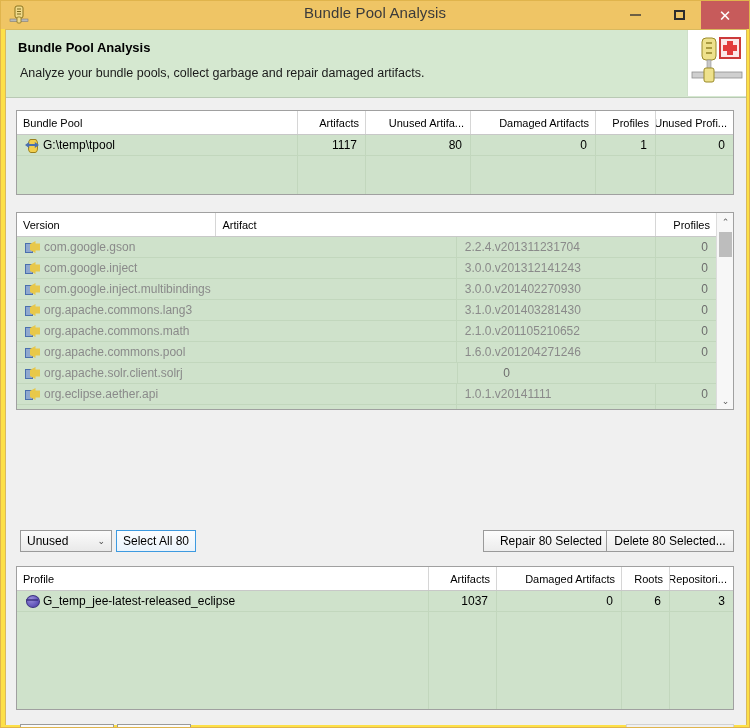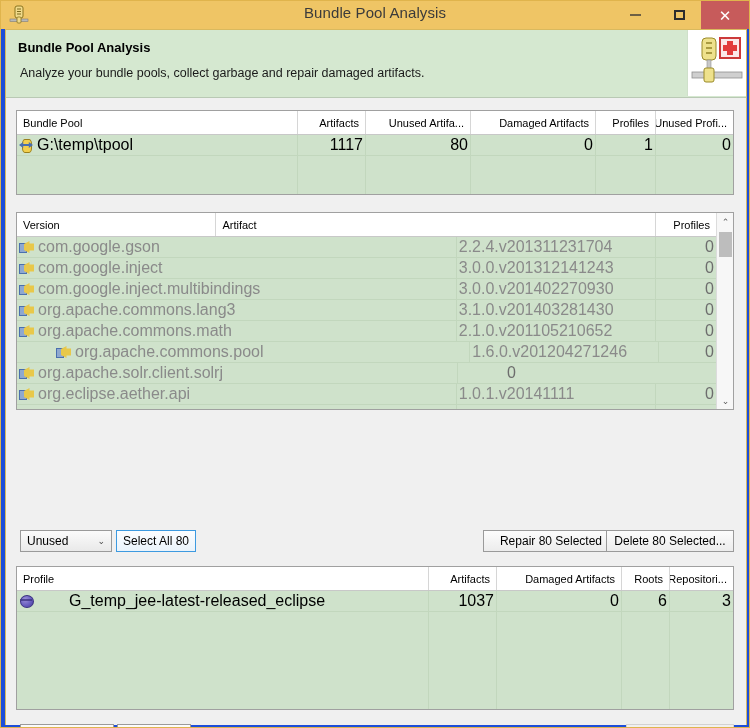"Bundle Pool Analysis" .window { background: #1d4ed8 -> #fde047 }
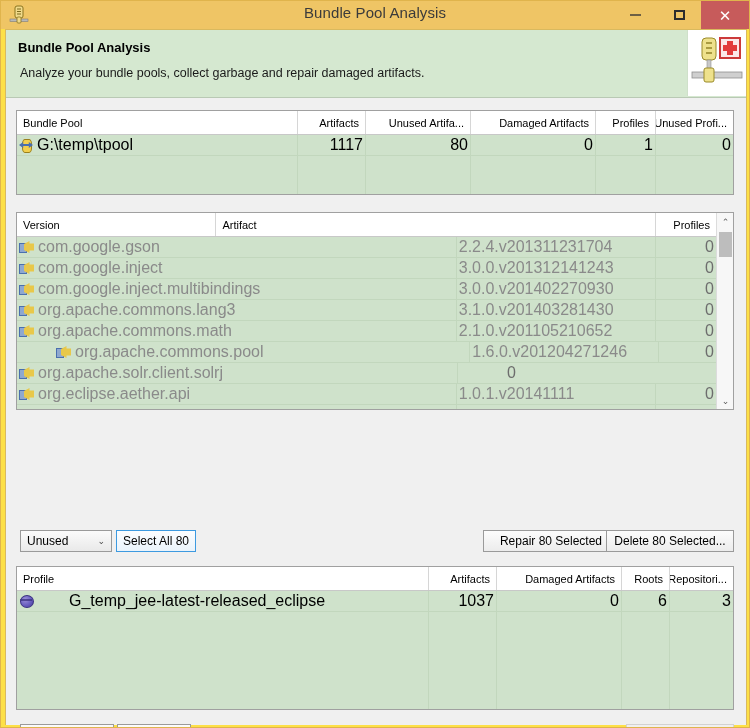"G:\temp\tpool" .td { font-size: 16px -> 12px; padding: 0 2px -> 0 8px }
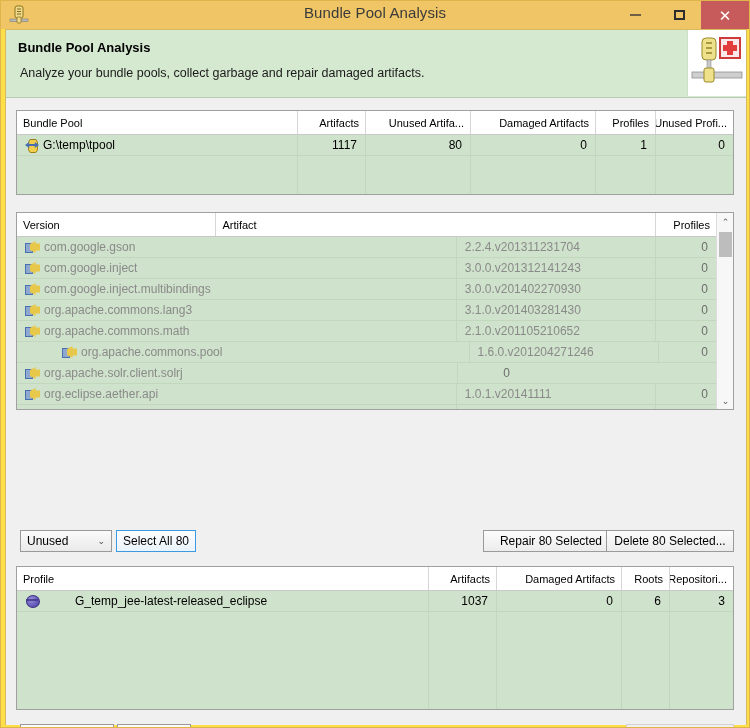"org.apache.commons.pool" div.td { margin-left: 37px -> none }
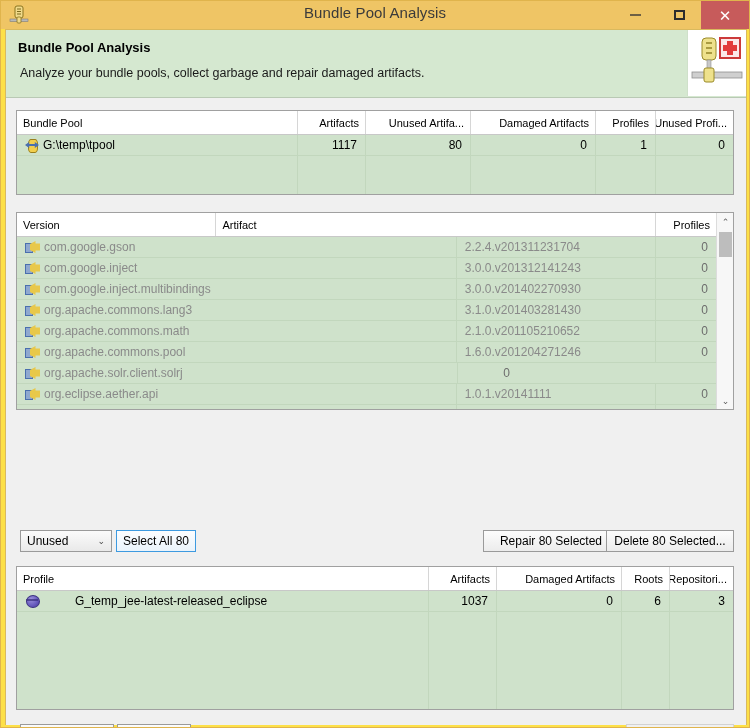"G_temp_jee-latest-released_eclipse" div.td { gap: 32px -> none }
